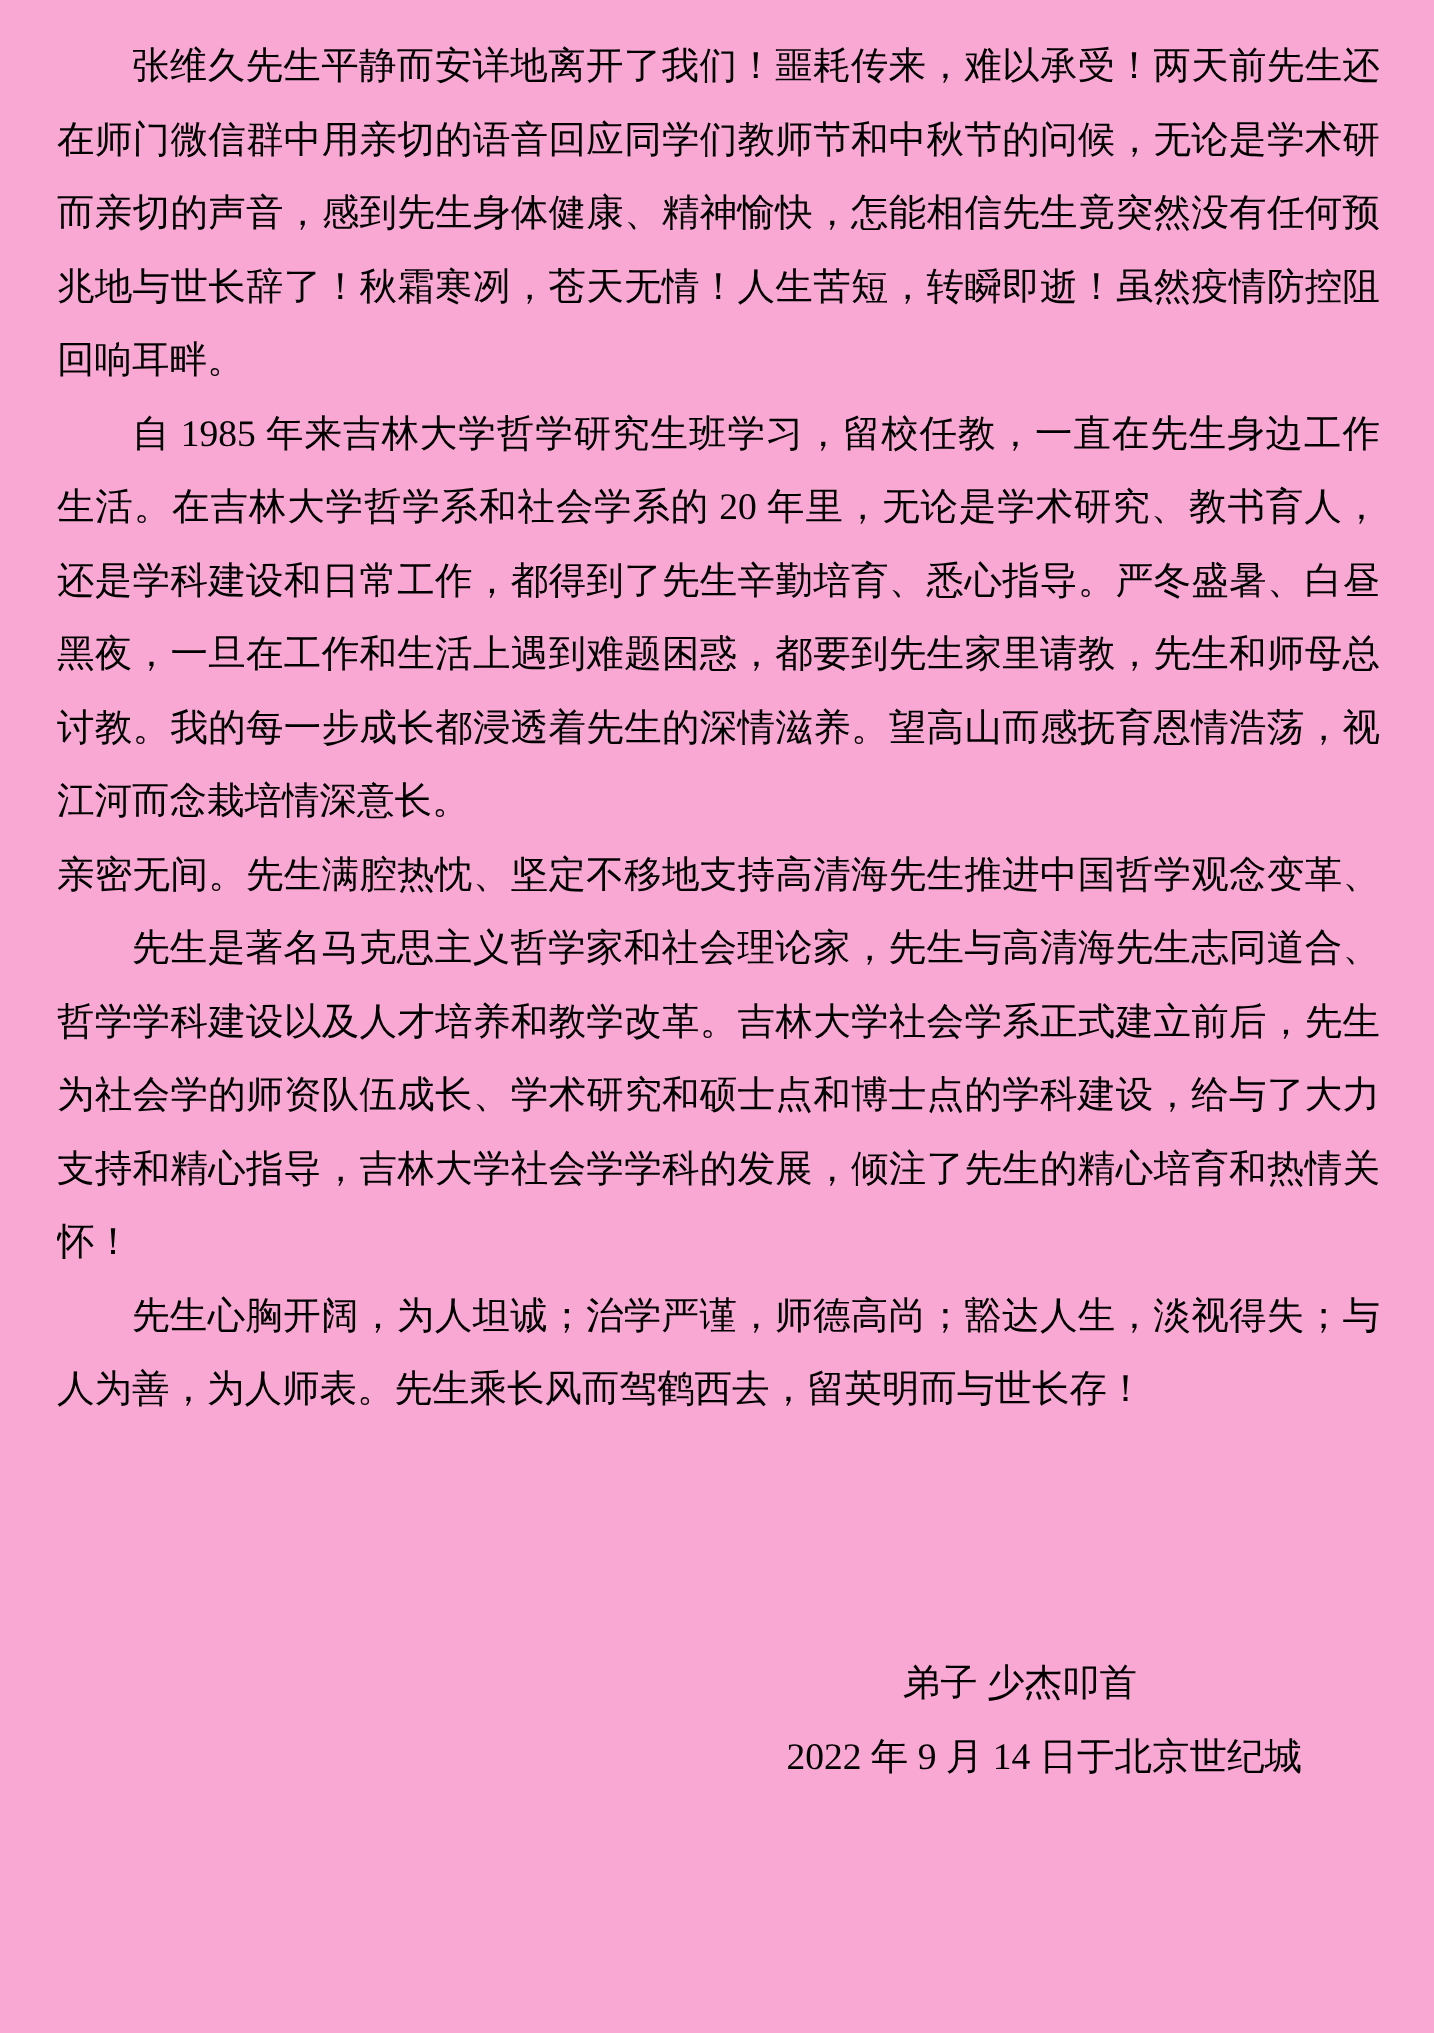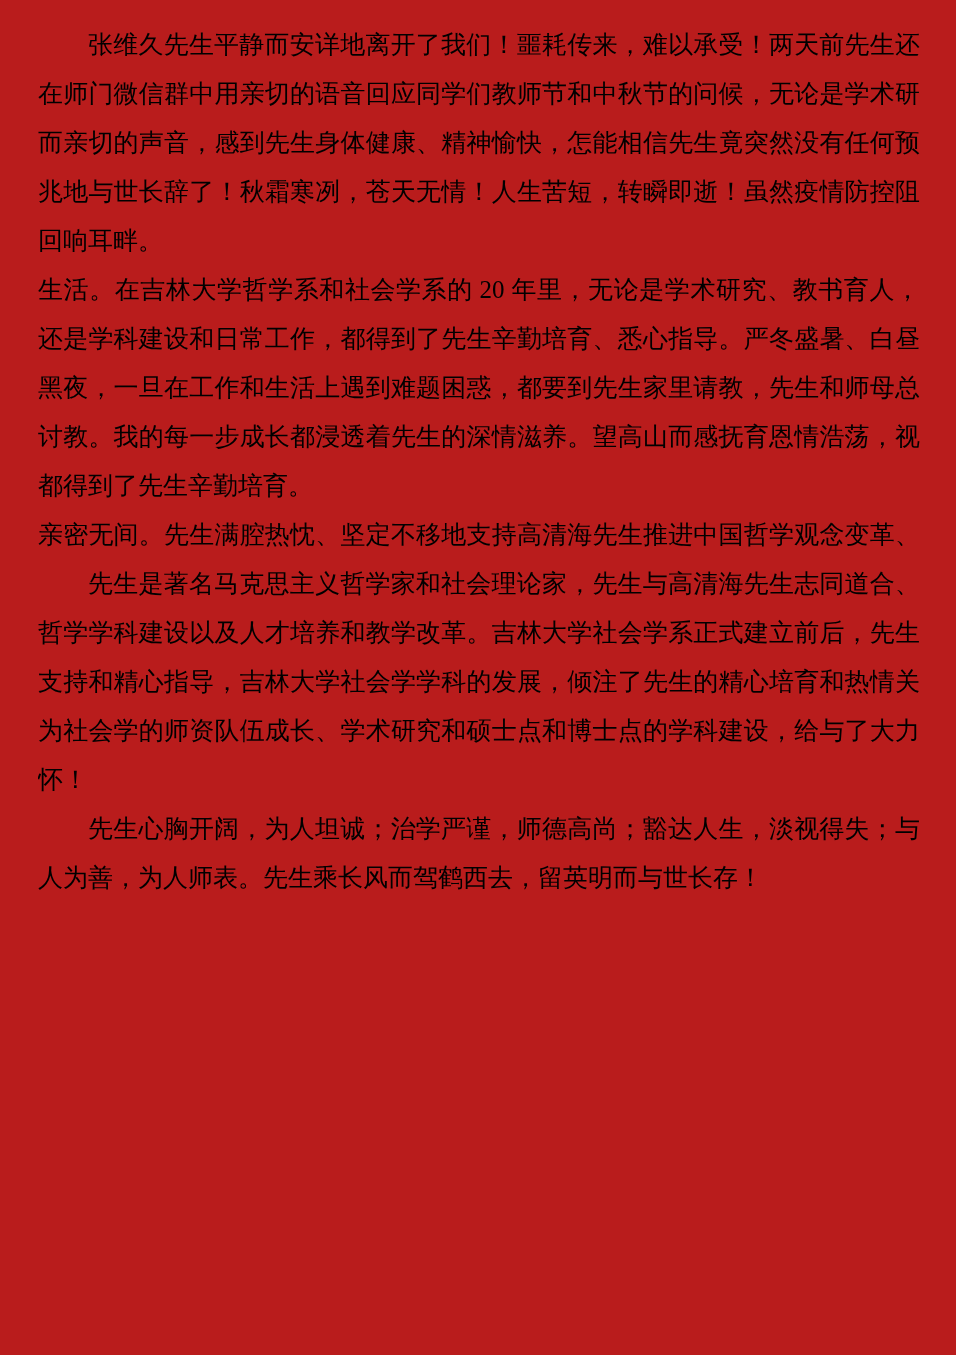"张维久先生平静而安详地离开了我们！噩耗传来，难以承受！两天前先生还" .page { background: #b91c1c -> #f9a8d4 }
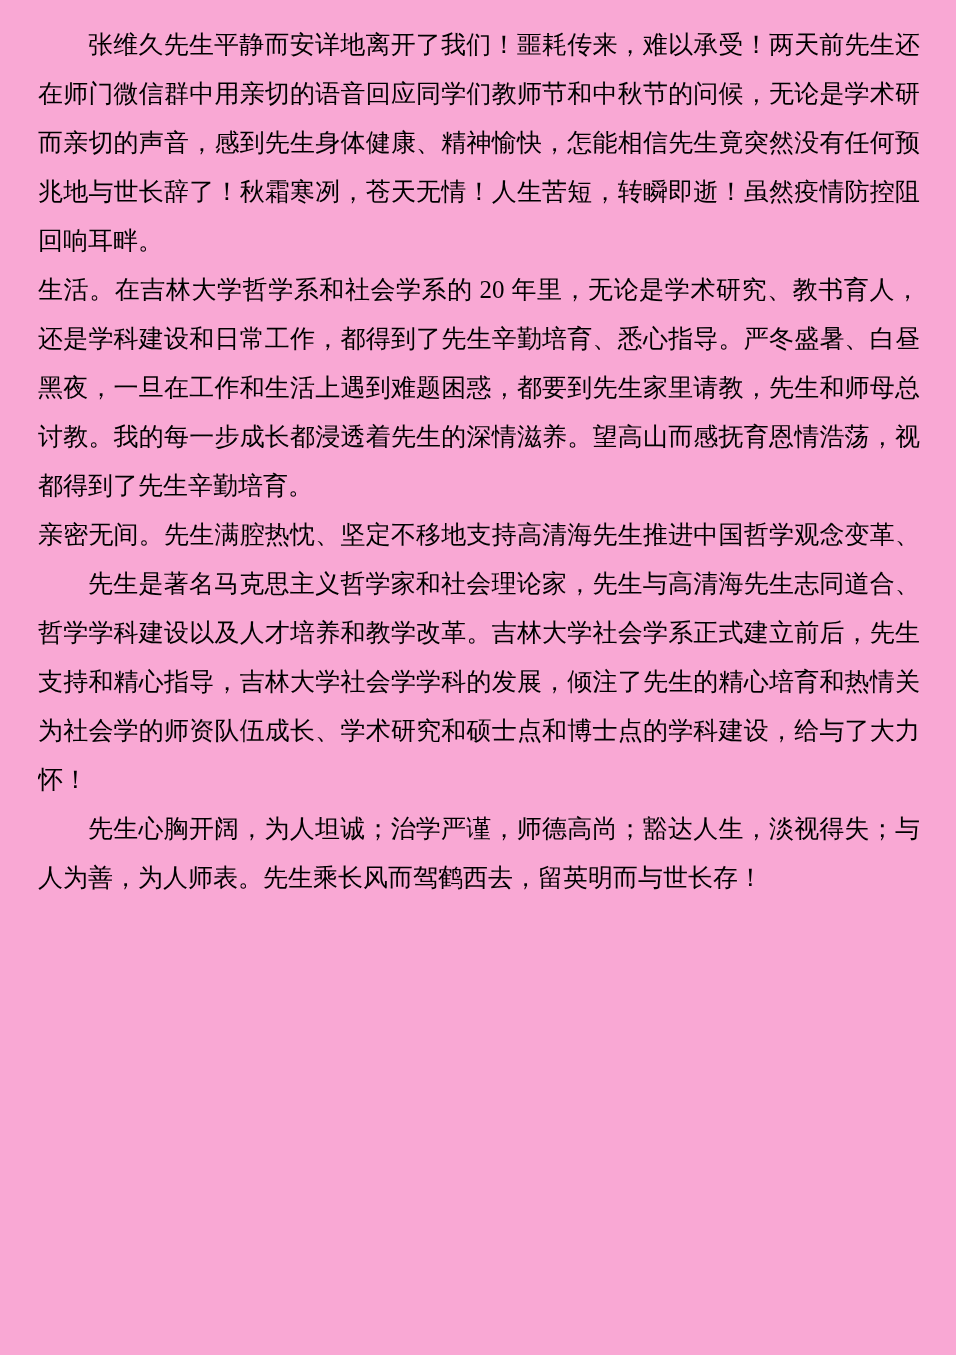"自 1985 年来吉林大学哲学研究生班学习，留校任教，一直在先生身边工作" div.line { html: none -> <div>自 1985 年来吉林大学哲学研究生班学习，留校任教，一直在先生身边工作</div> }
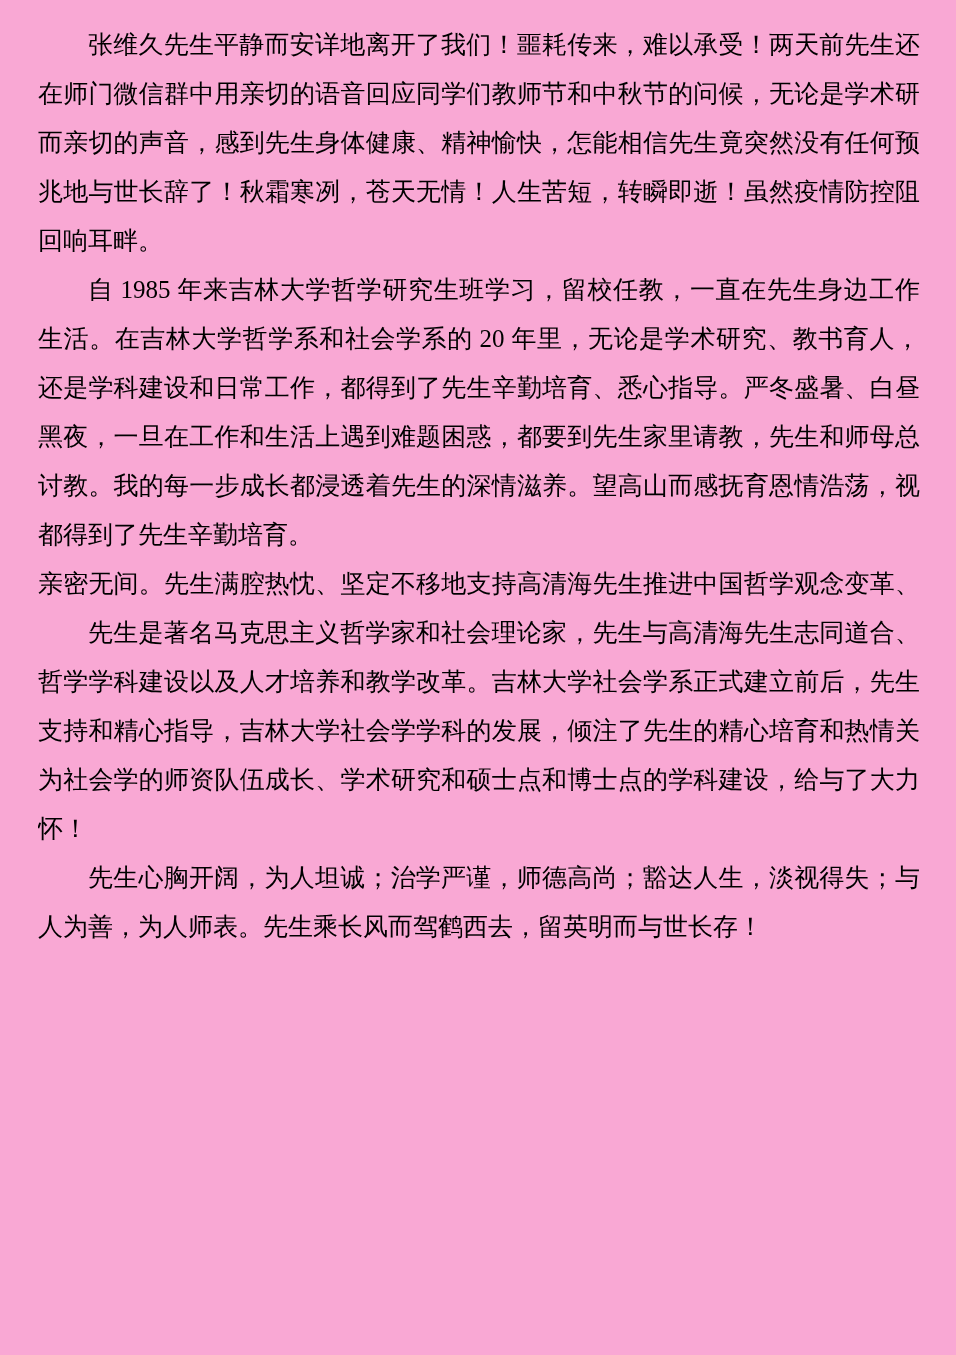"都得到了先生辛勤培育。" div.line { text: 都得到了先生辛勤培育 -> 江河而念栽培情深意长 }
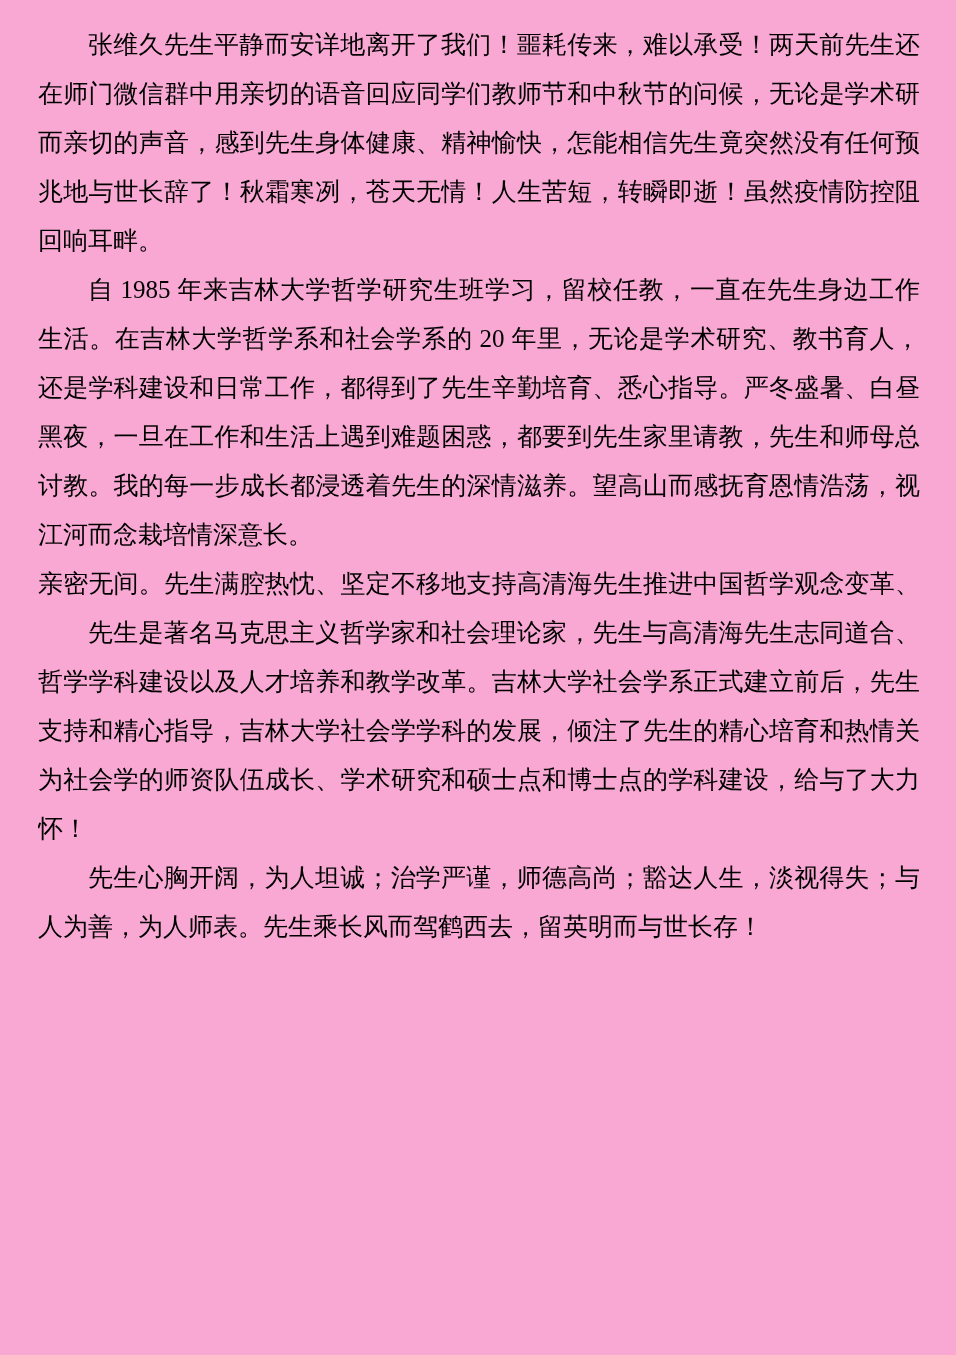"支持和精心指导，吉林大学社会学学科的发展，倾注了先生的精心培育和热情关" div.line { order: before "为社会学的师资队伍成长、学术研究和硕士点和博士点的学科建设，给与了大力" -> after "为社会学的师资队伍成长、学术研究和硕士点和博士点的学科建设，给与了大力" }
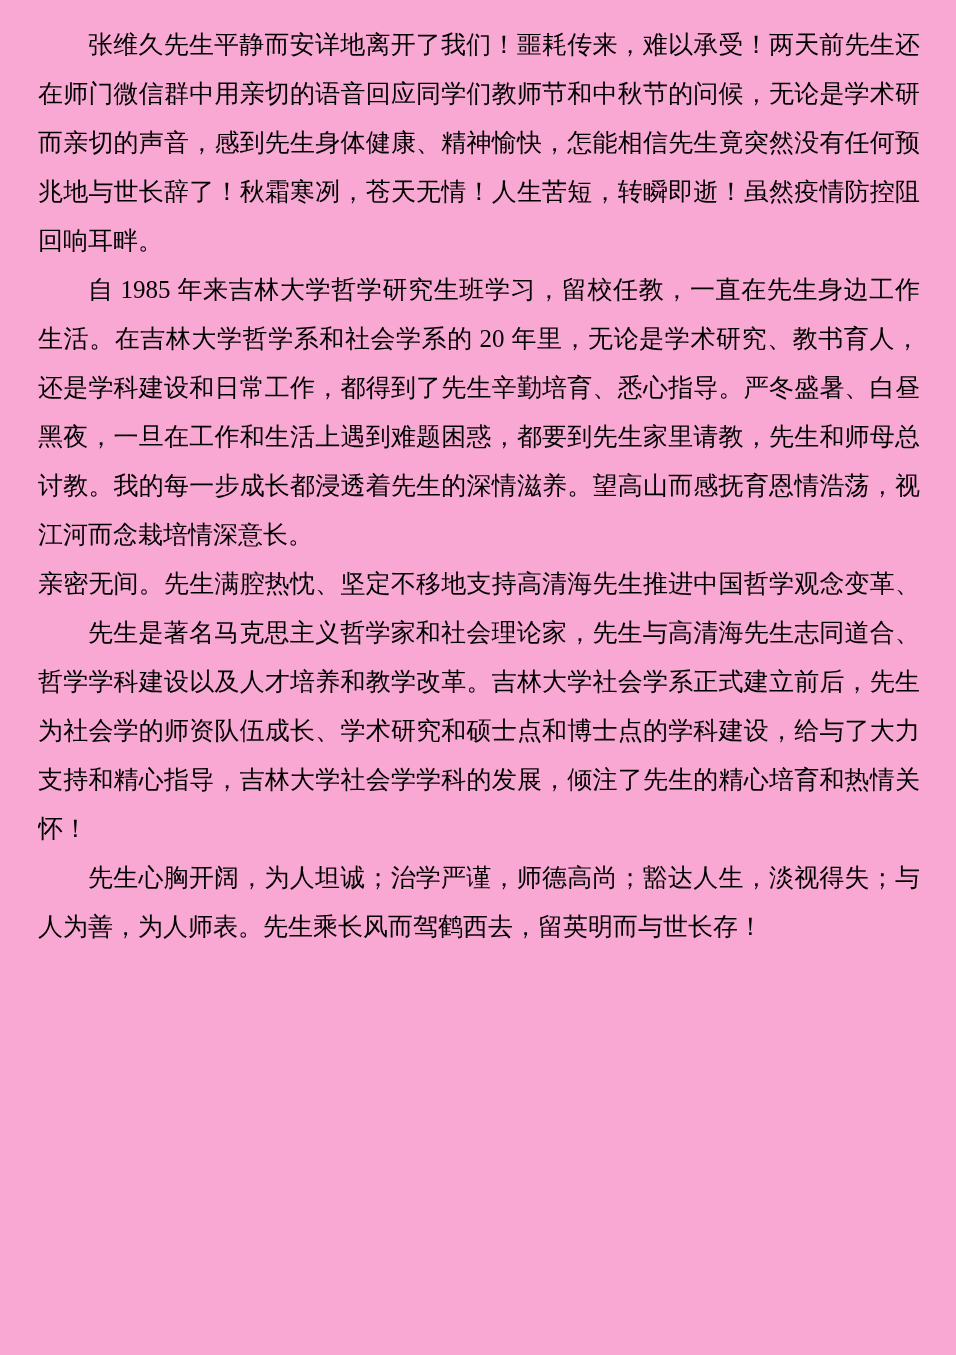"弟子 少杰叩首" div.signature { html: none -> <div> <div>弟子 少杰叩首</div> <div>2022 年 9 月 14 日于北京世纪城</div> </div> }
